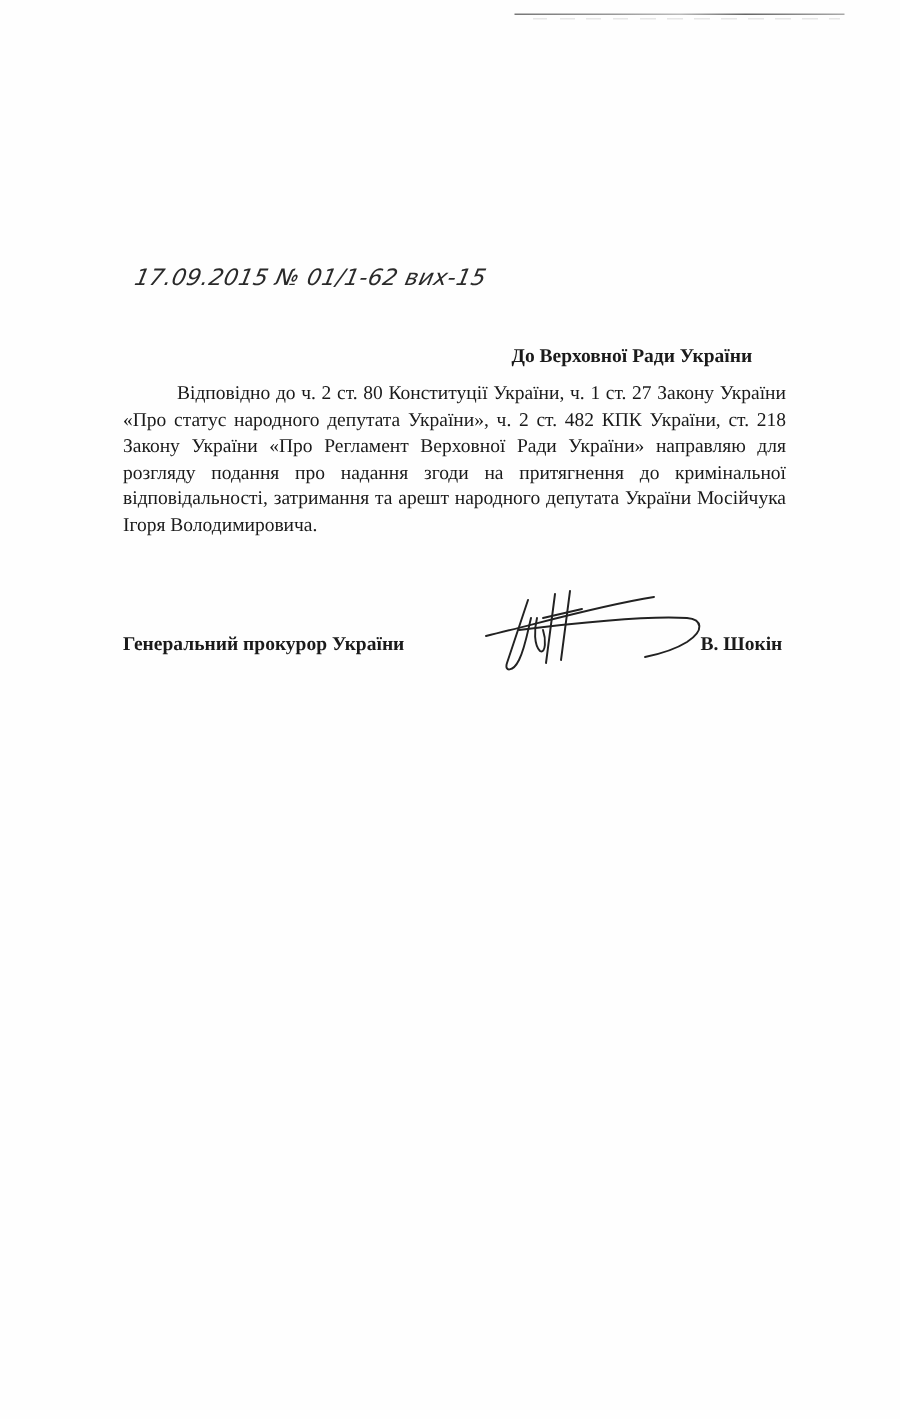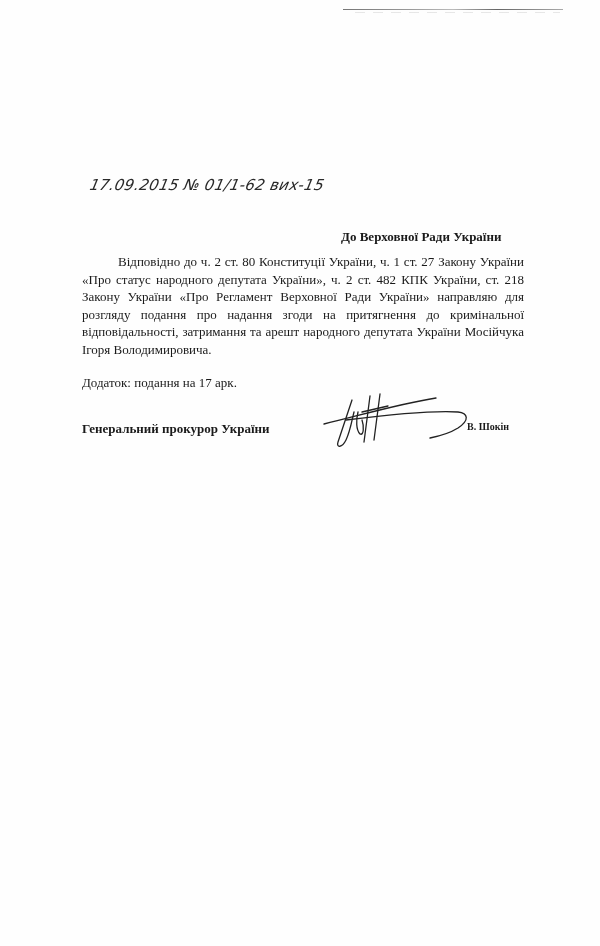"Додаток: подання на 17 арк." div.attachment { html: <div>Додаток: подання на 17 арк.</div> -> none }
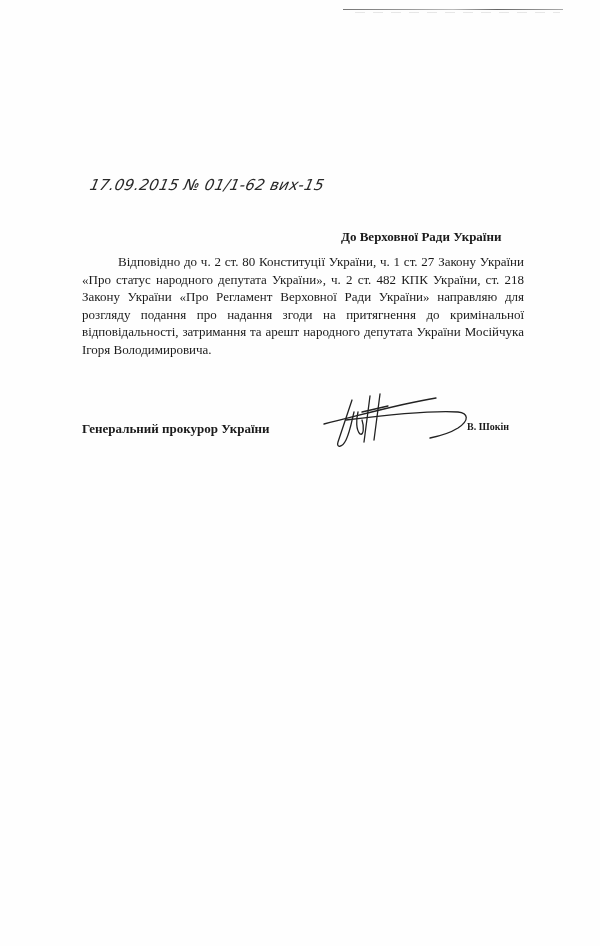"В. Шокін" .signer-name { font-size: 10px -> 13px }
